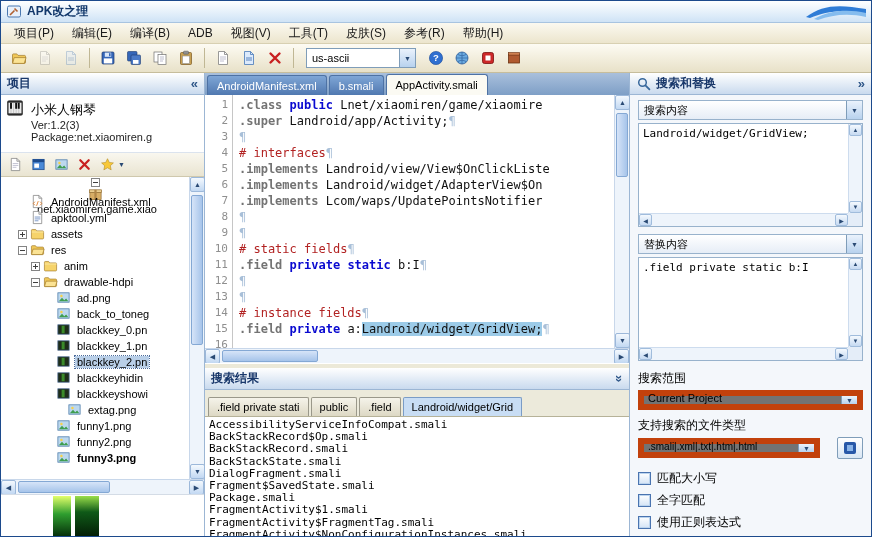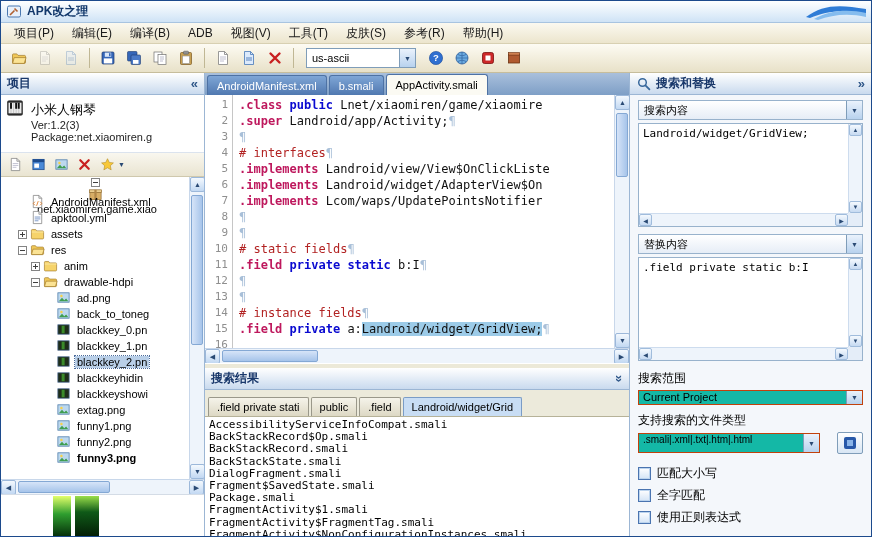".class" .s-dir { color: #be185d -> #737373 }
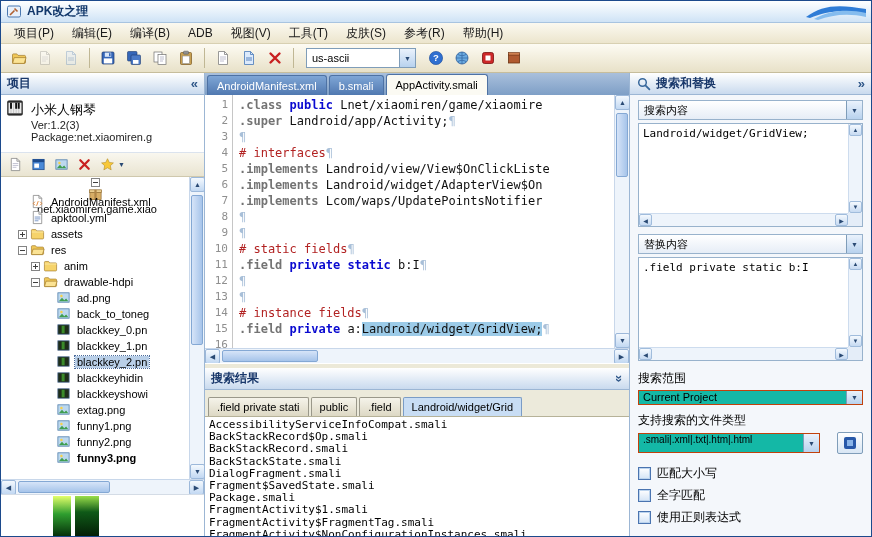"Current Project" .select { align-items: flex-start -> flex-end; background: #14b8a6 -> #737373; border: 1px solid #c2410c -> 6px solid #c2410c }
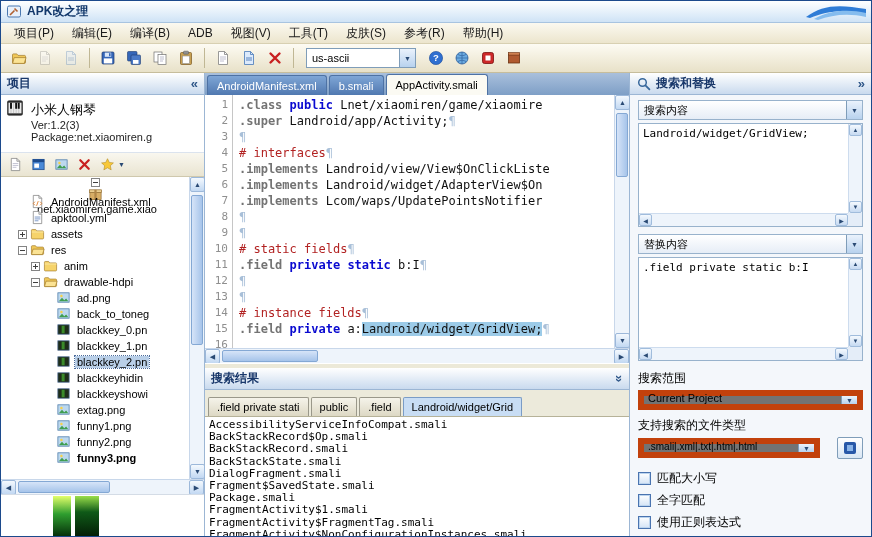"extag.png" div.tree-row { padding-left: 43px -> 54px }
